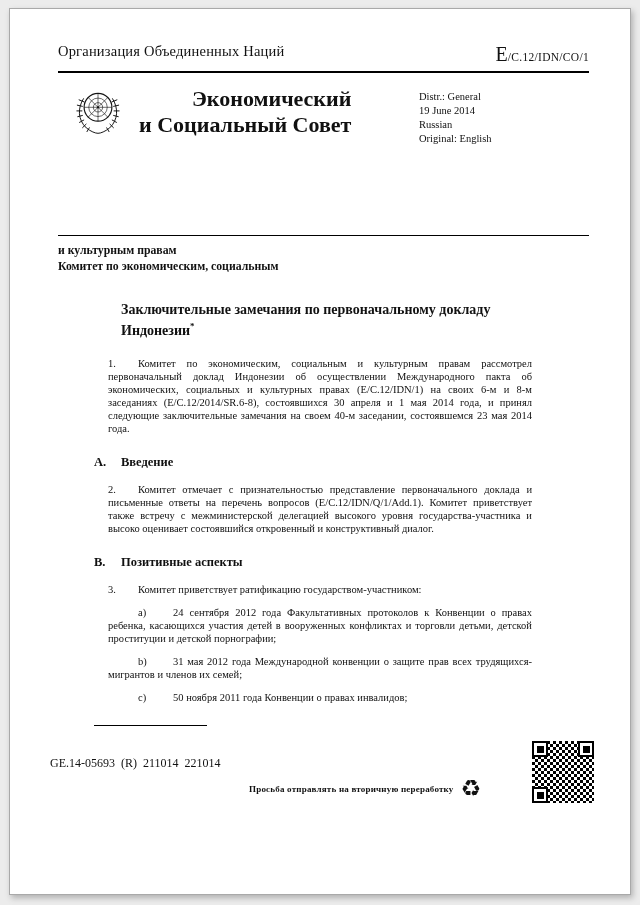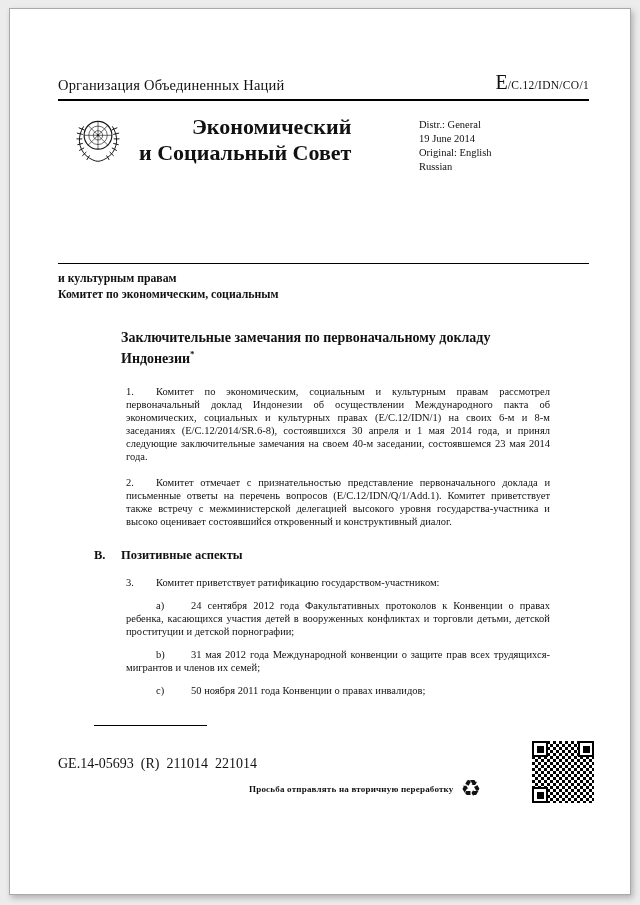"Организация Объединенных Наций" .header-row { align-items: flex-end -> flex-start; margin-top: 28px -> none }
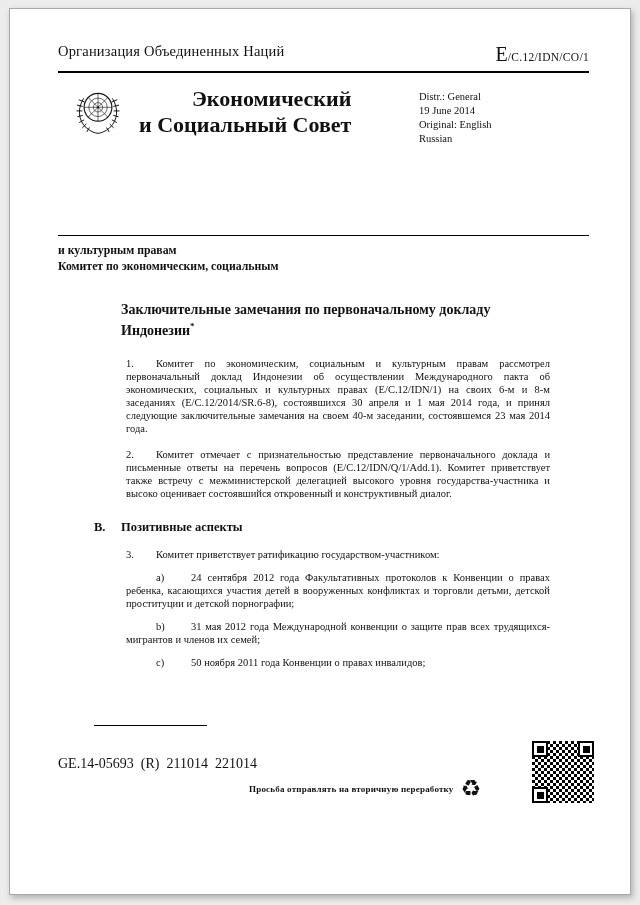"Original: English" div { order: before "Russian" -> after "Russian" }
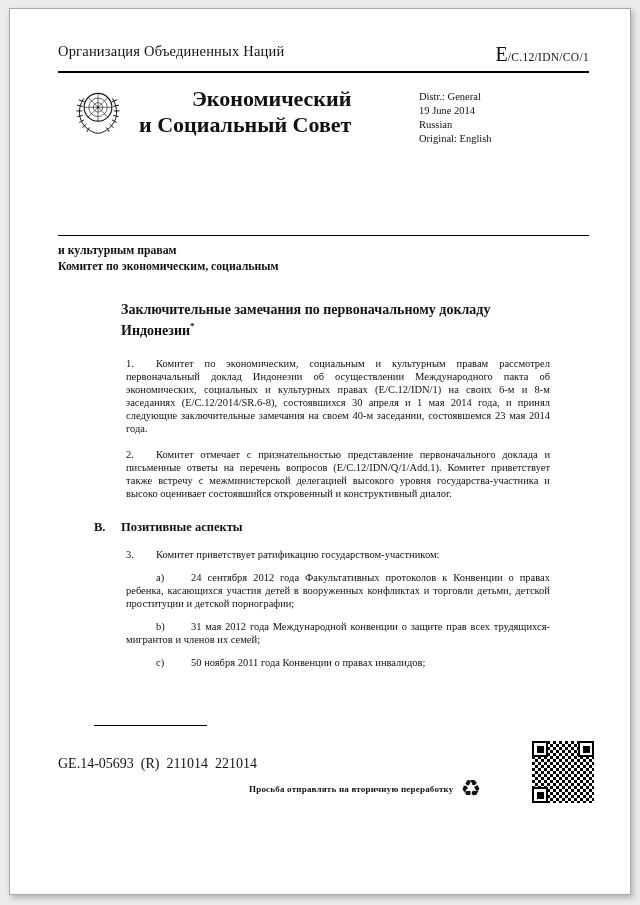"1. Комитет по экономическим, социальным" .para, .subpara { margin: 13px 0 0 68px -> 13px 0 0 50px }
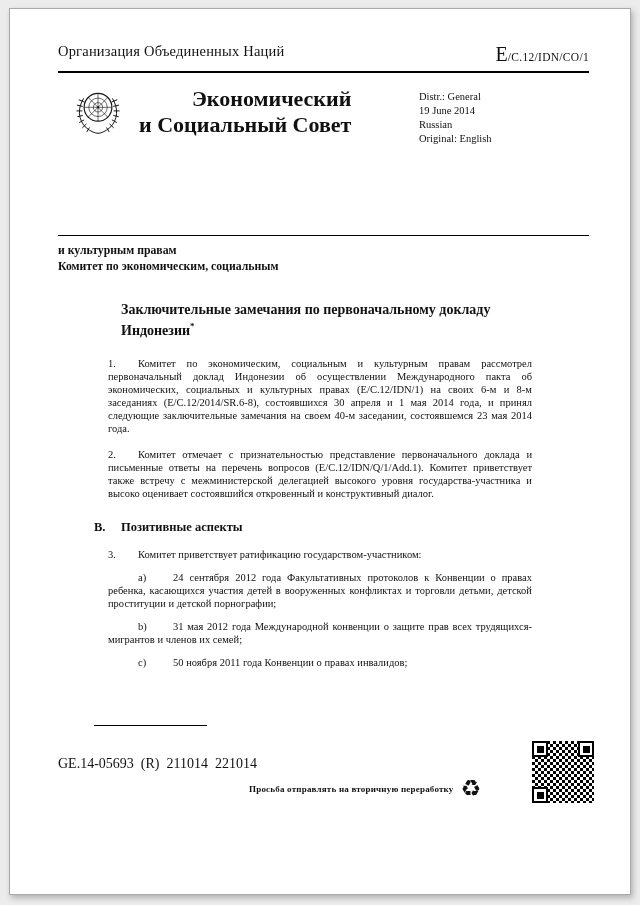"A. Введение" div.sec { html: none -> <div><span>A.</span><span>Введение</span></div> }
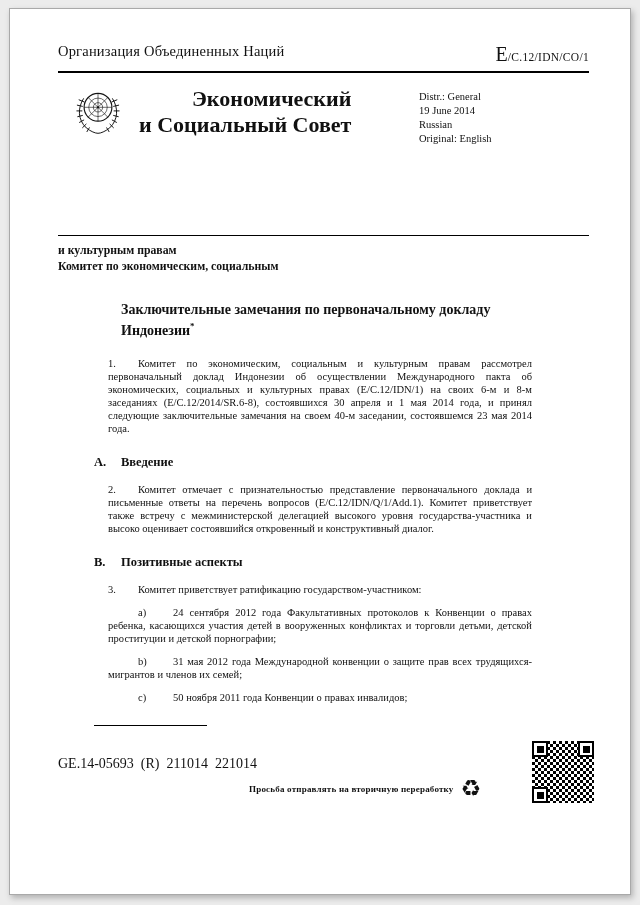"GE.14-05693 (R) 211014 221014" .ge-line { font-size: 14px -> 12px; left: 48px -> 40px }
